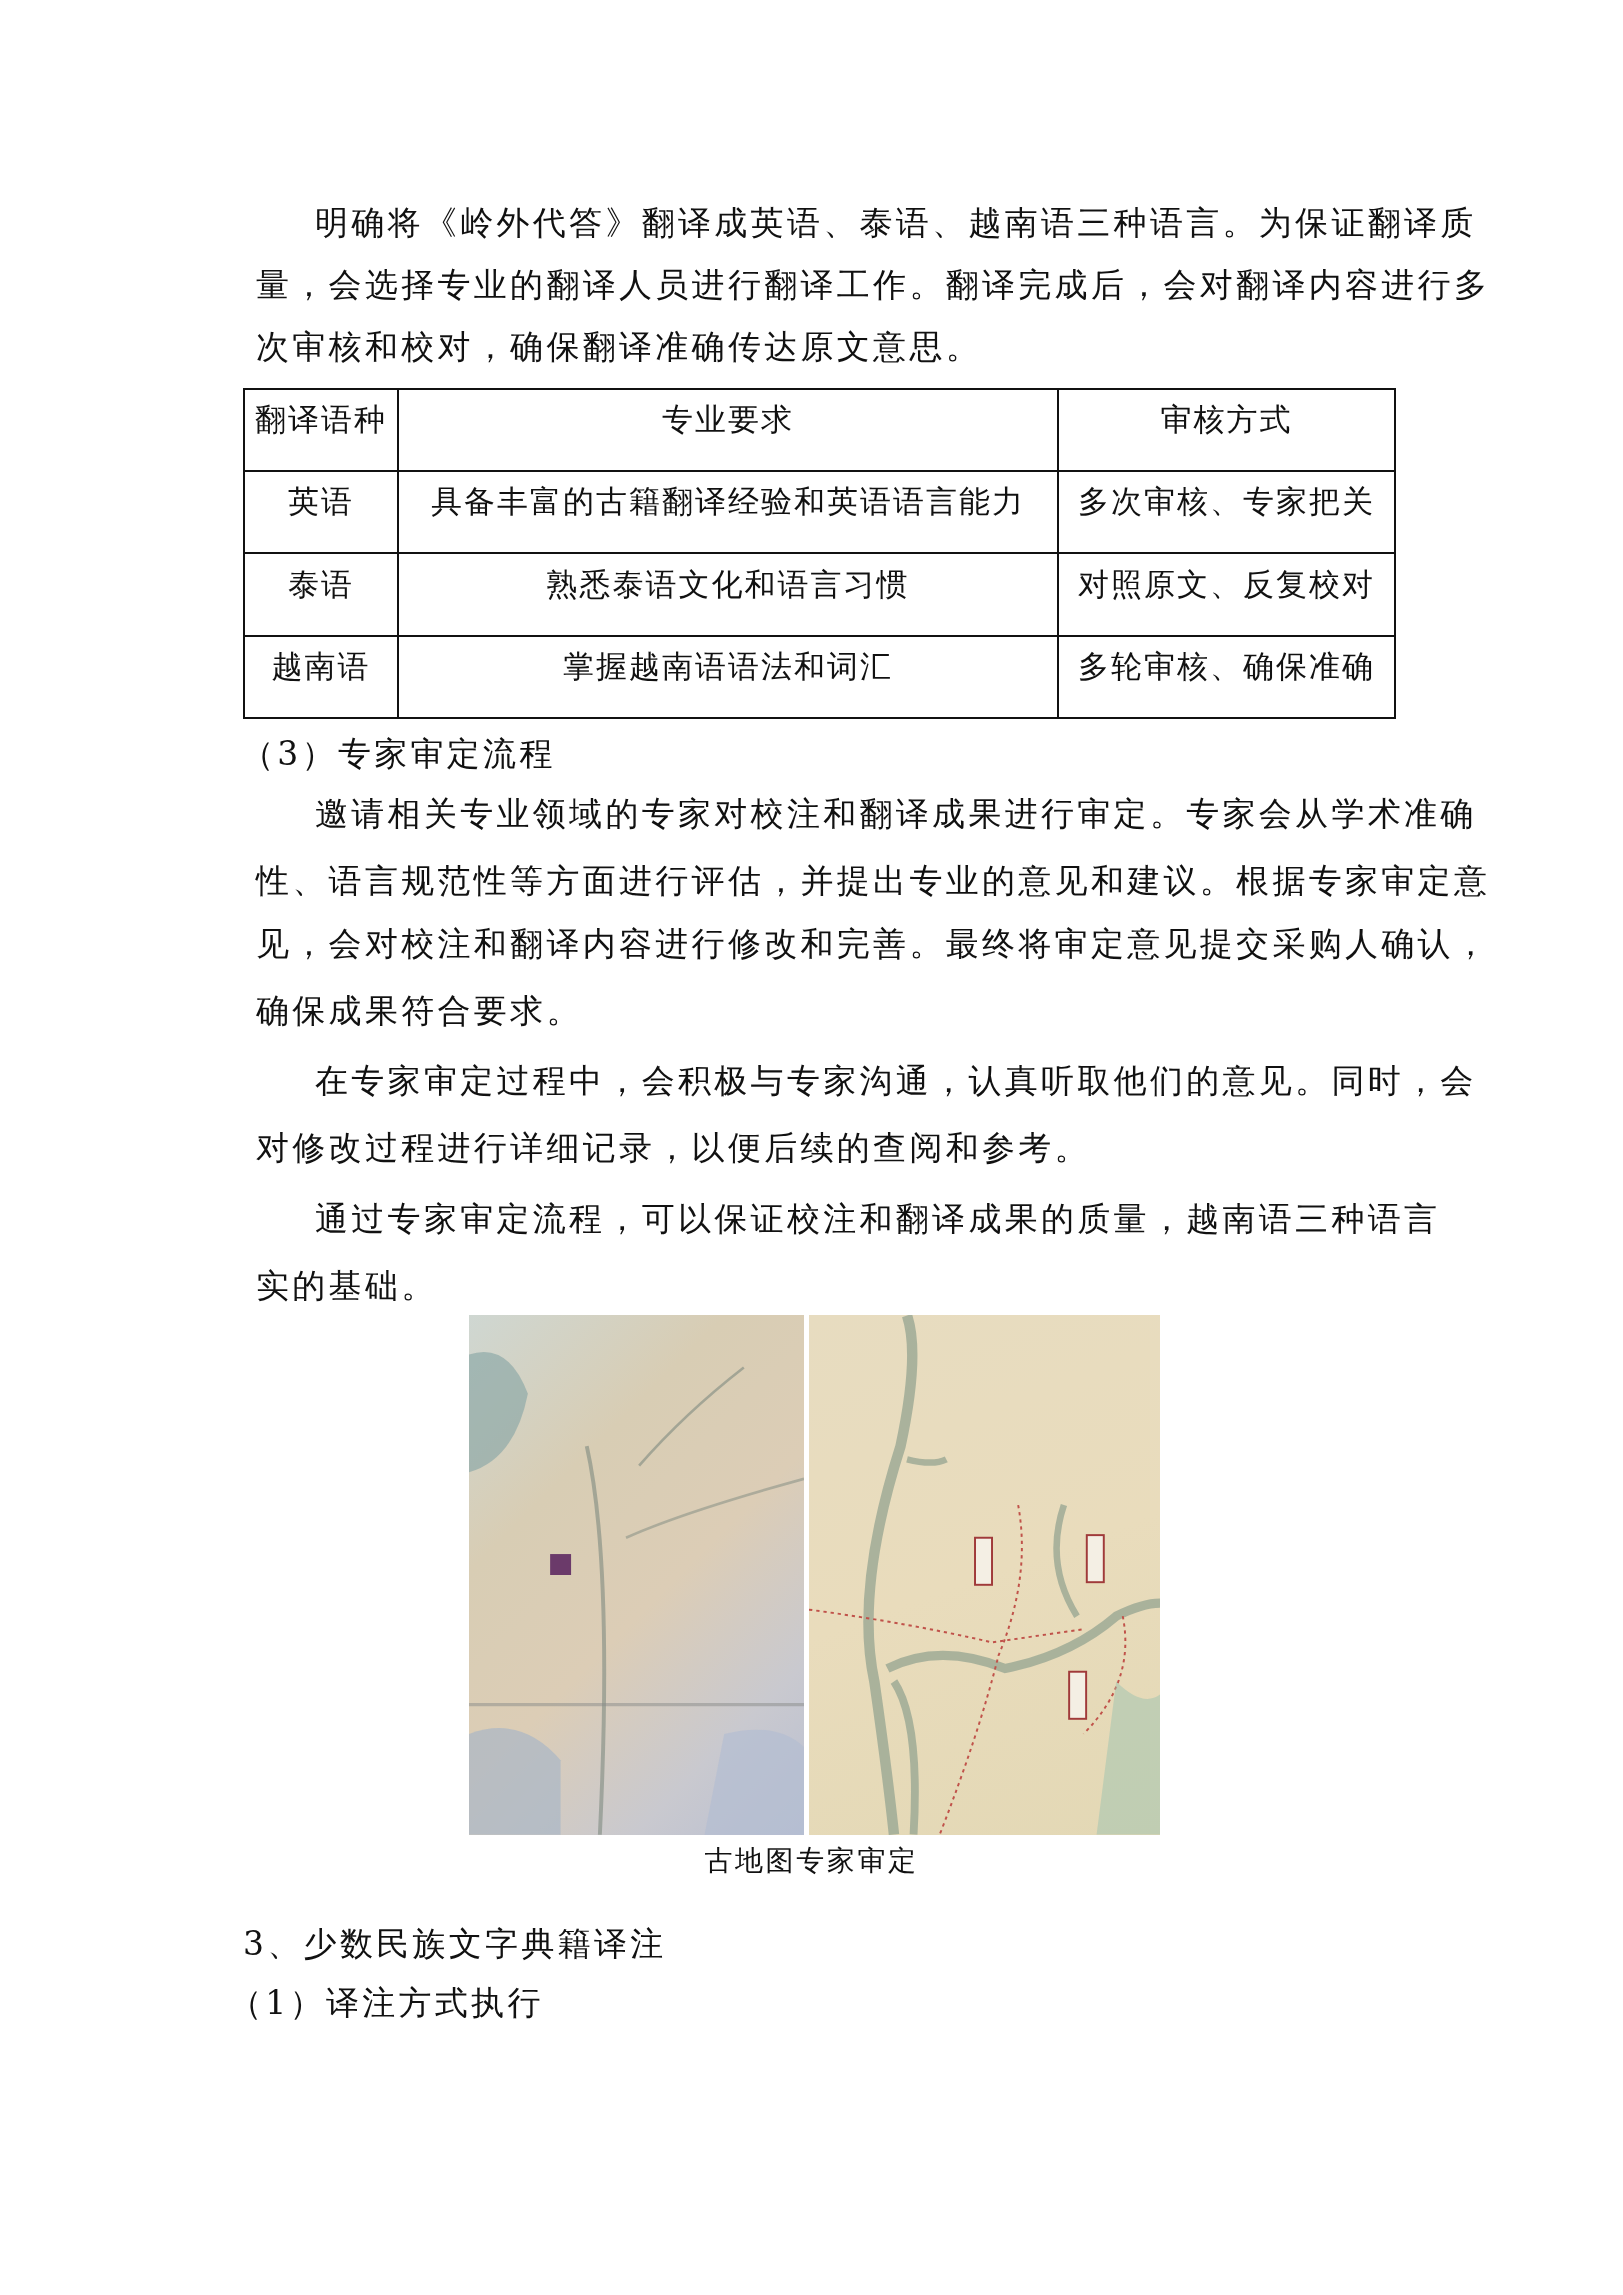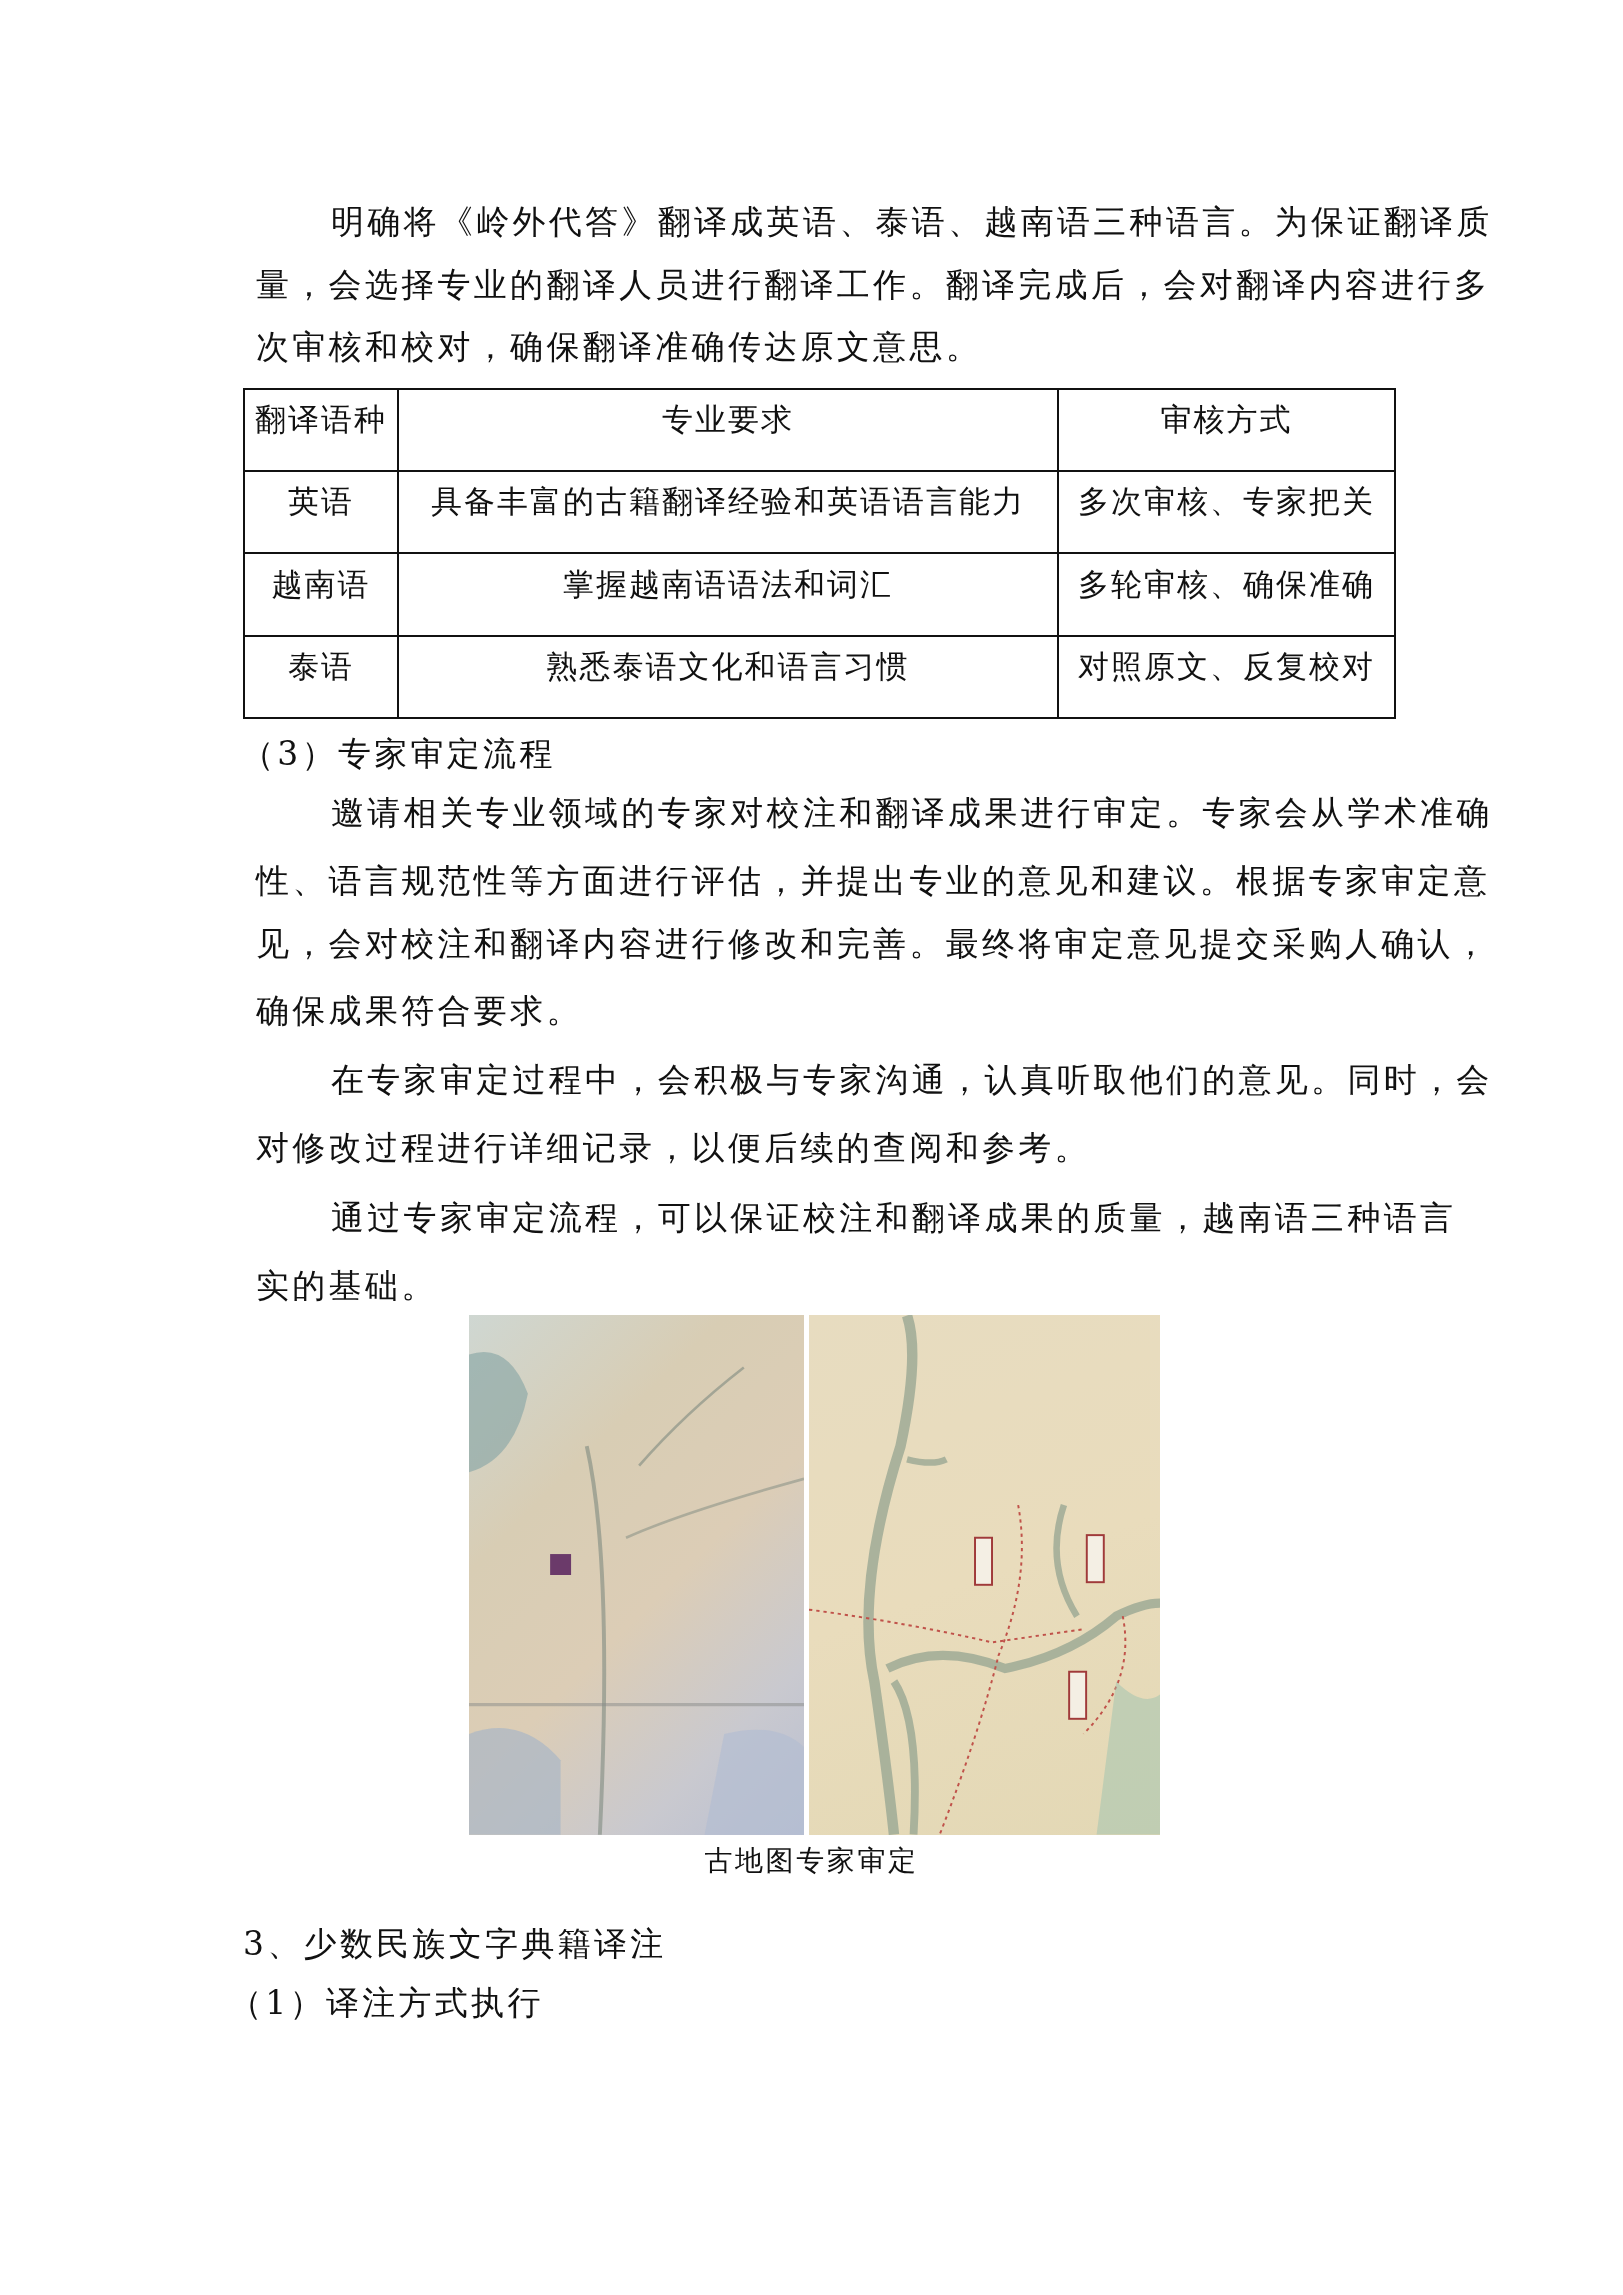"明确将《岭外代答》翻译成英语、泰语、越南语三种语言。为保证翻译质" .indent { font-family: Liberation Serif, serif -> none; left: 331px -> 315px }
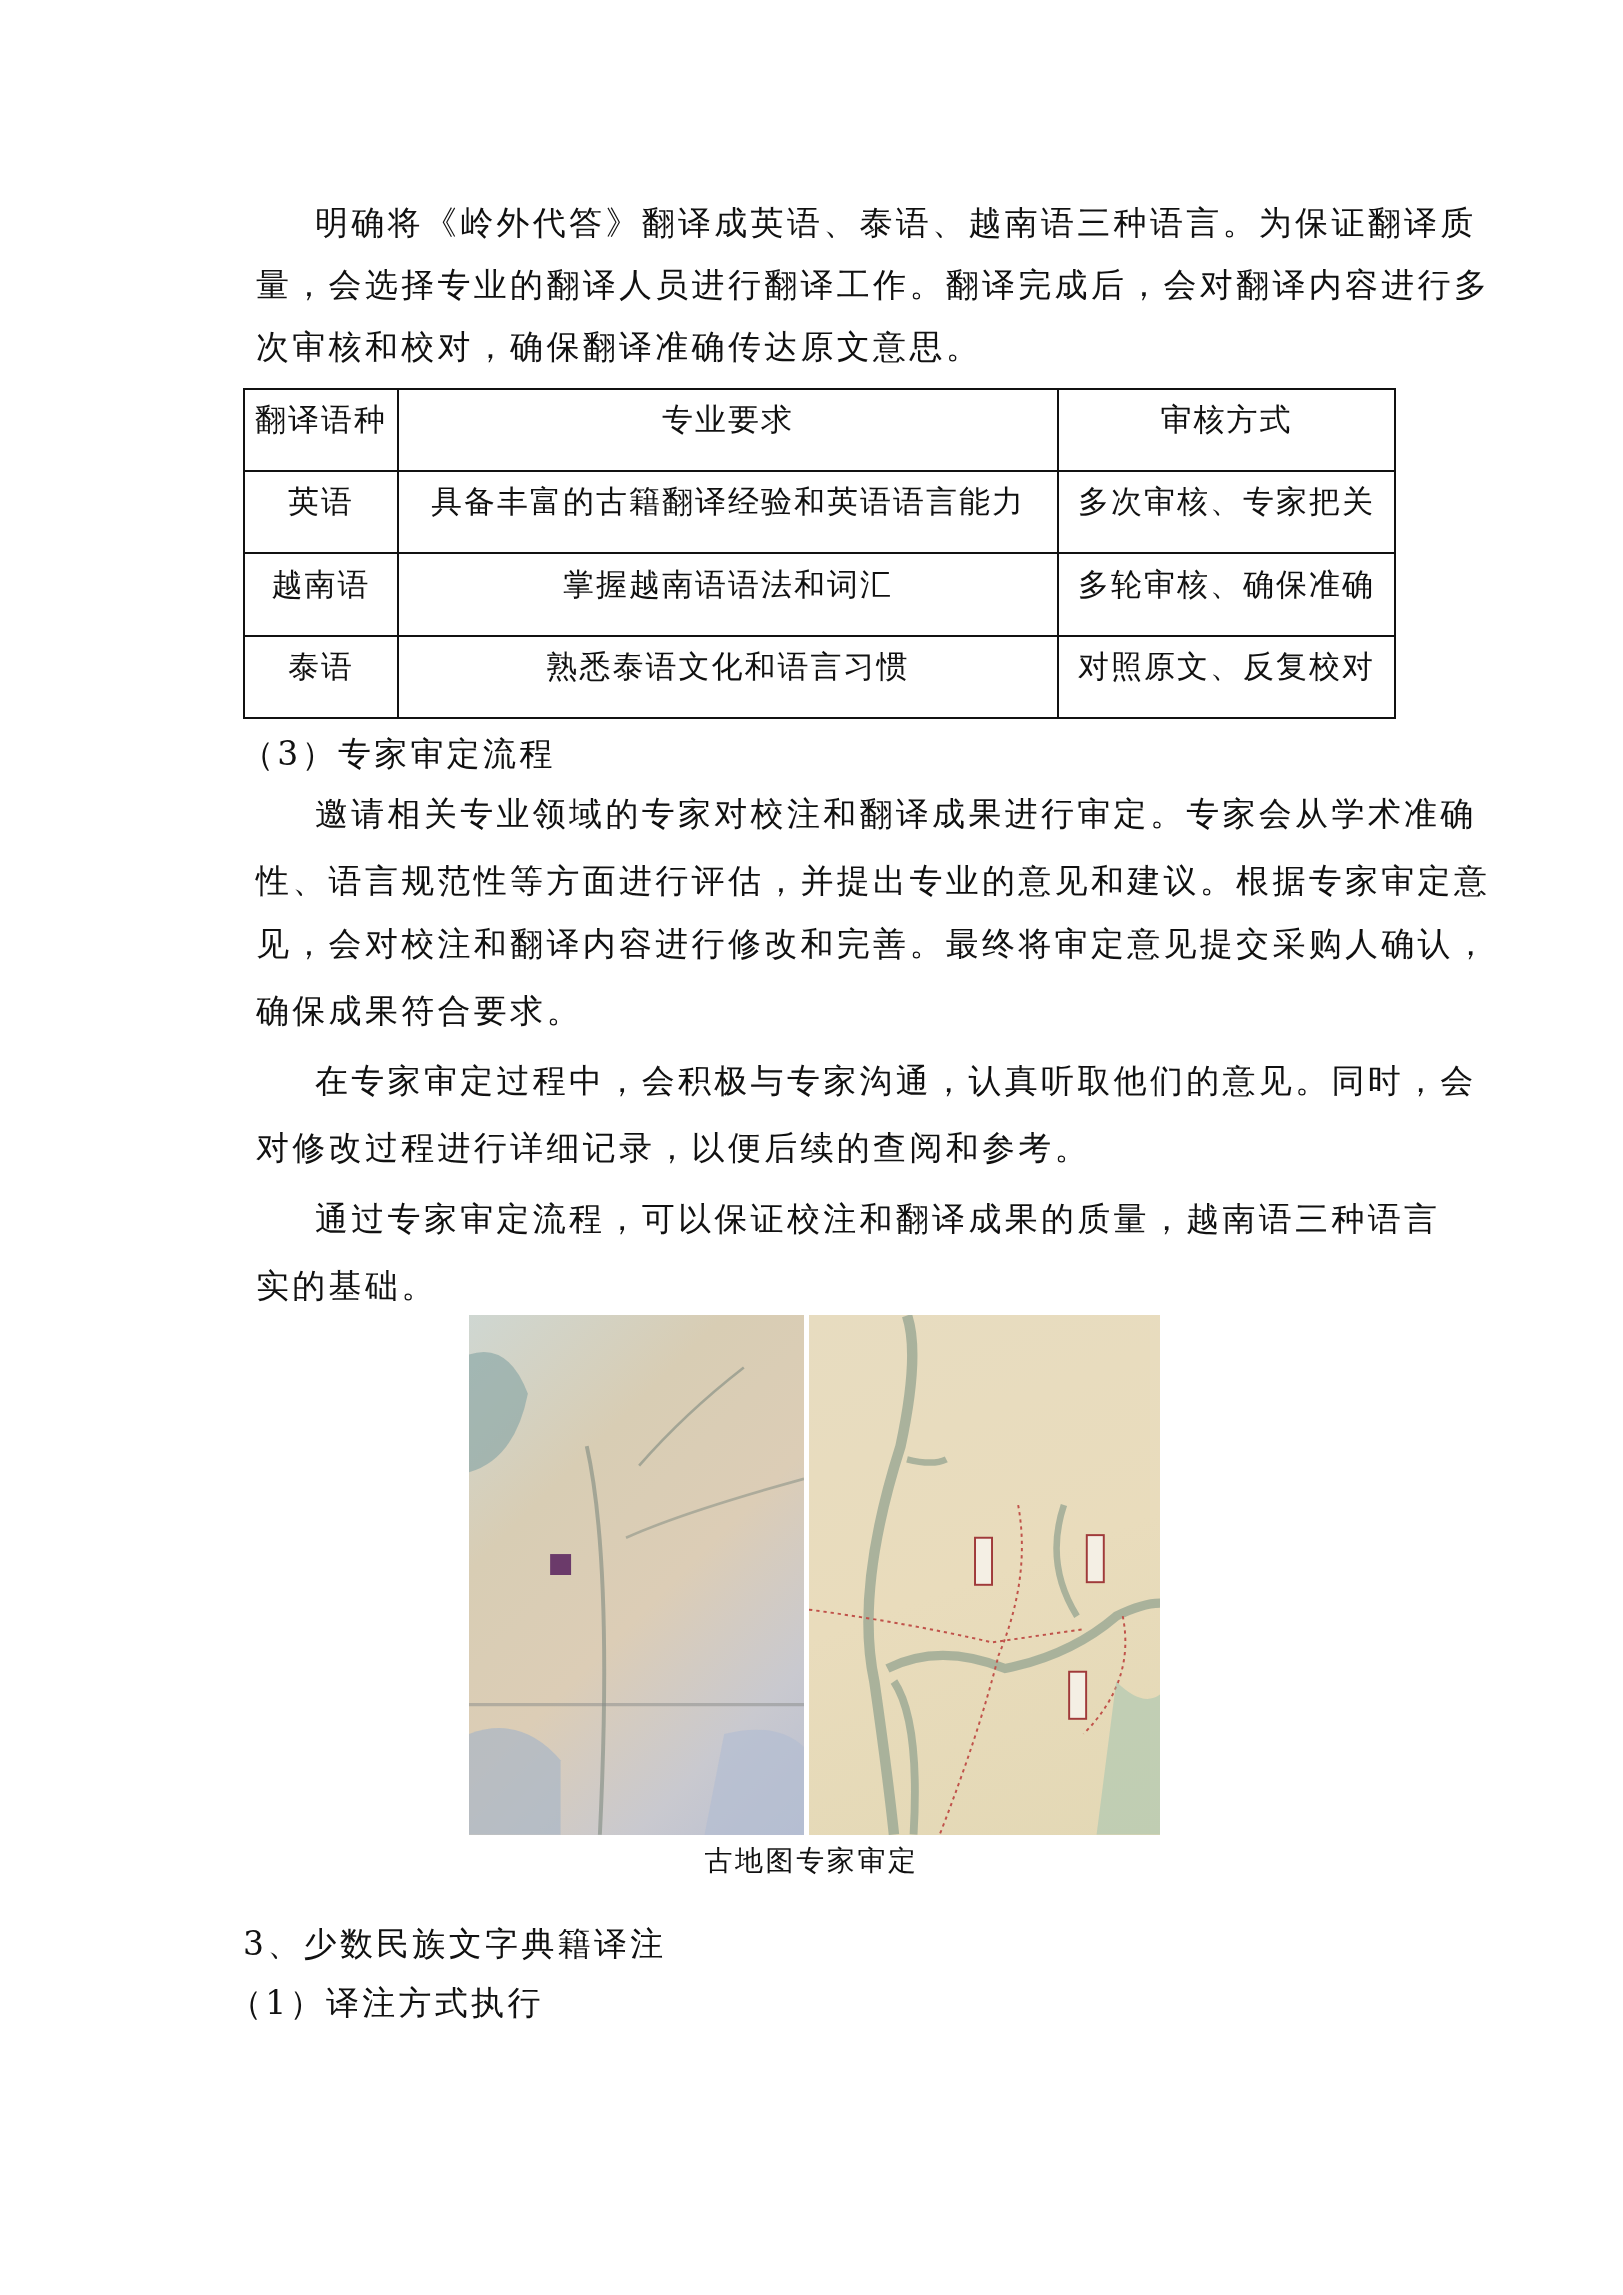"越南语" tr { order: before "泰语" -> after "泰语" }
